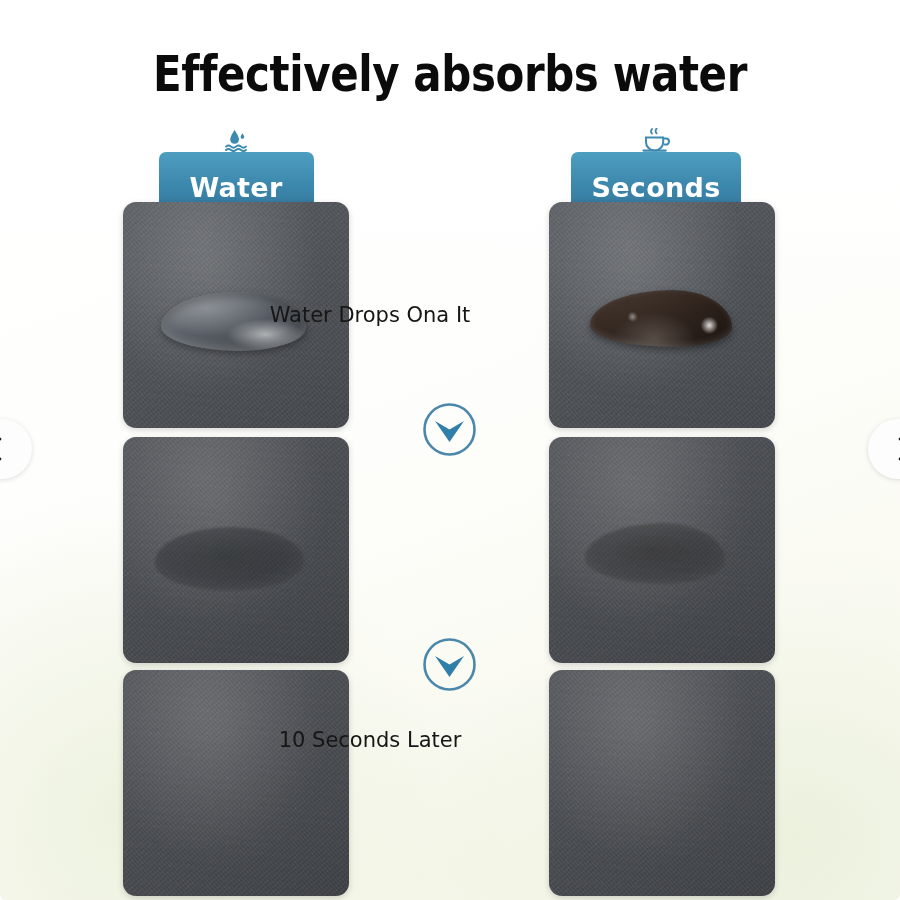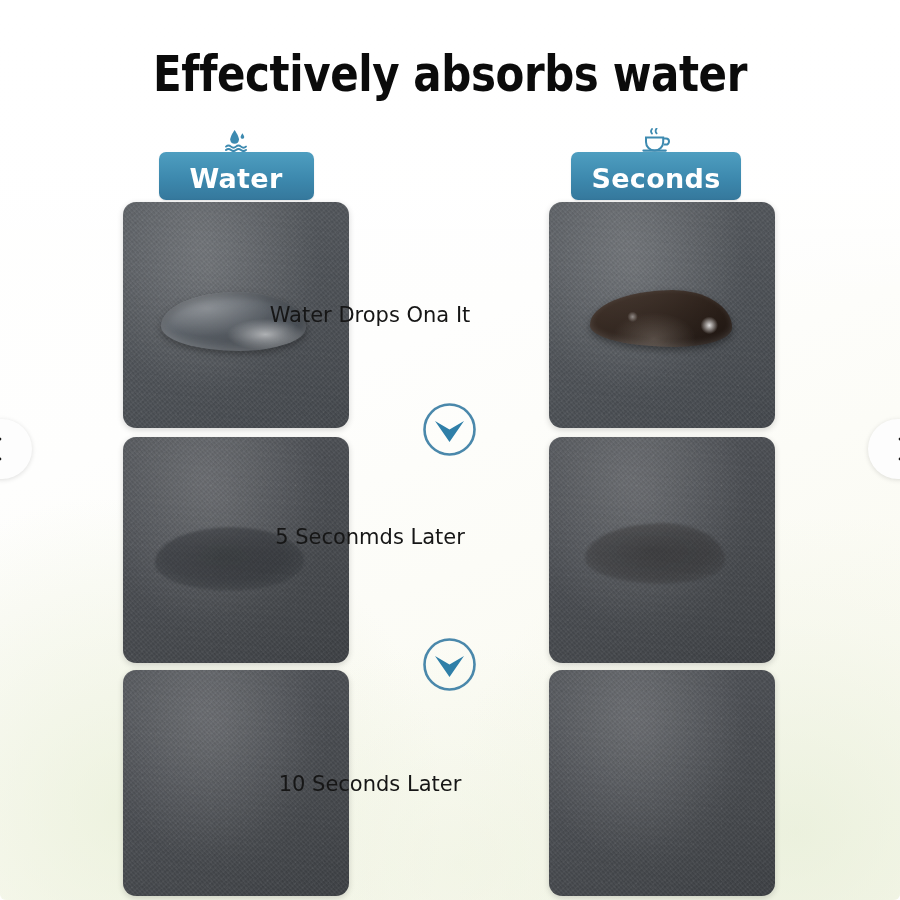"Water" .badge { padding: 13px 20px 7px -> 22px 20px 7px }
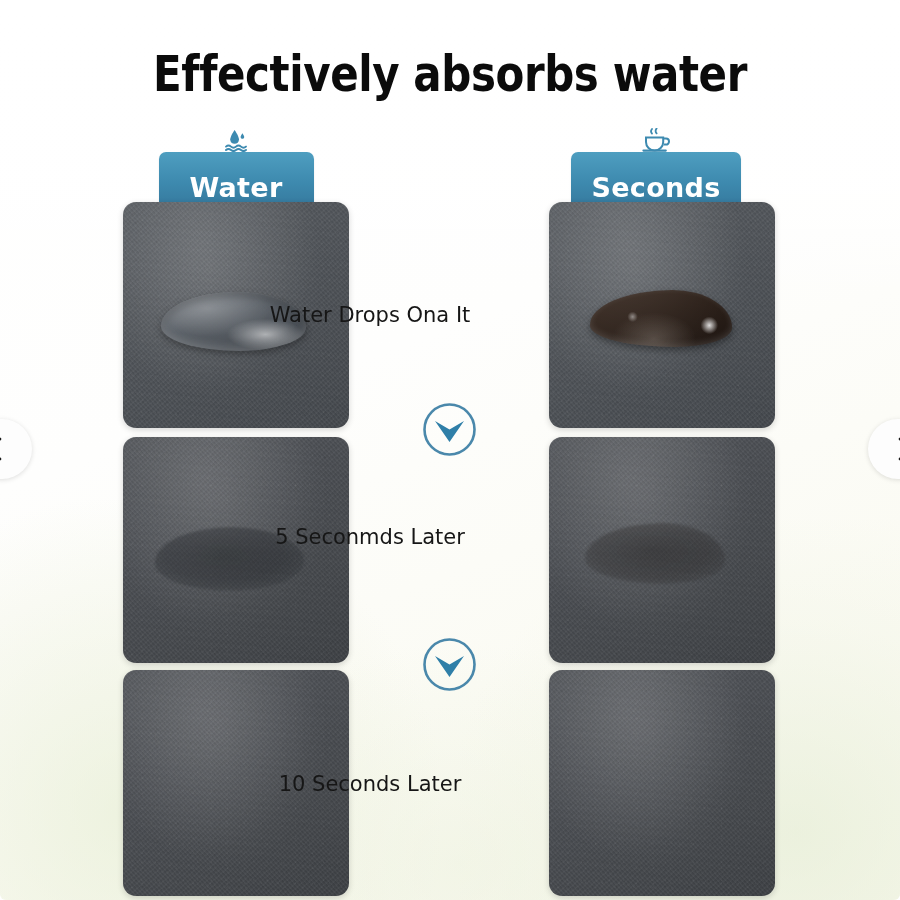"5 Seconmds Later" div.step-label { html: <div>5 Seconmds Later</div> -> none }
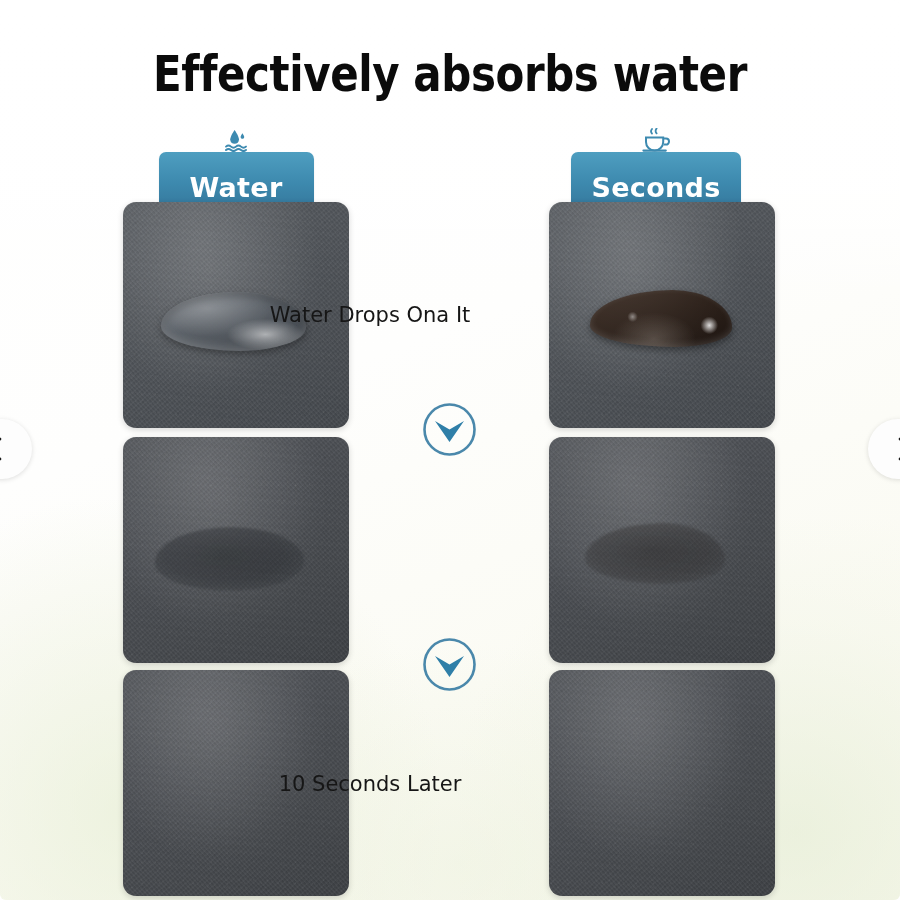"10 Seconds Later" .step-label.s3 { top: 772px -> 728px }
